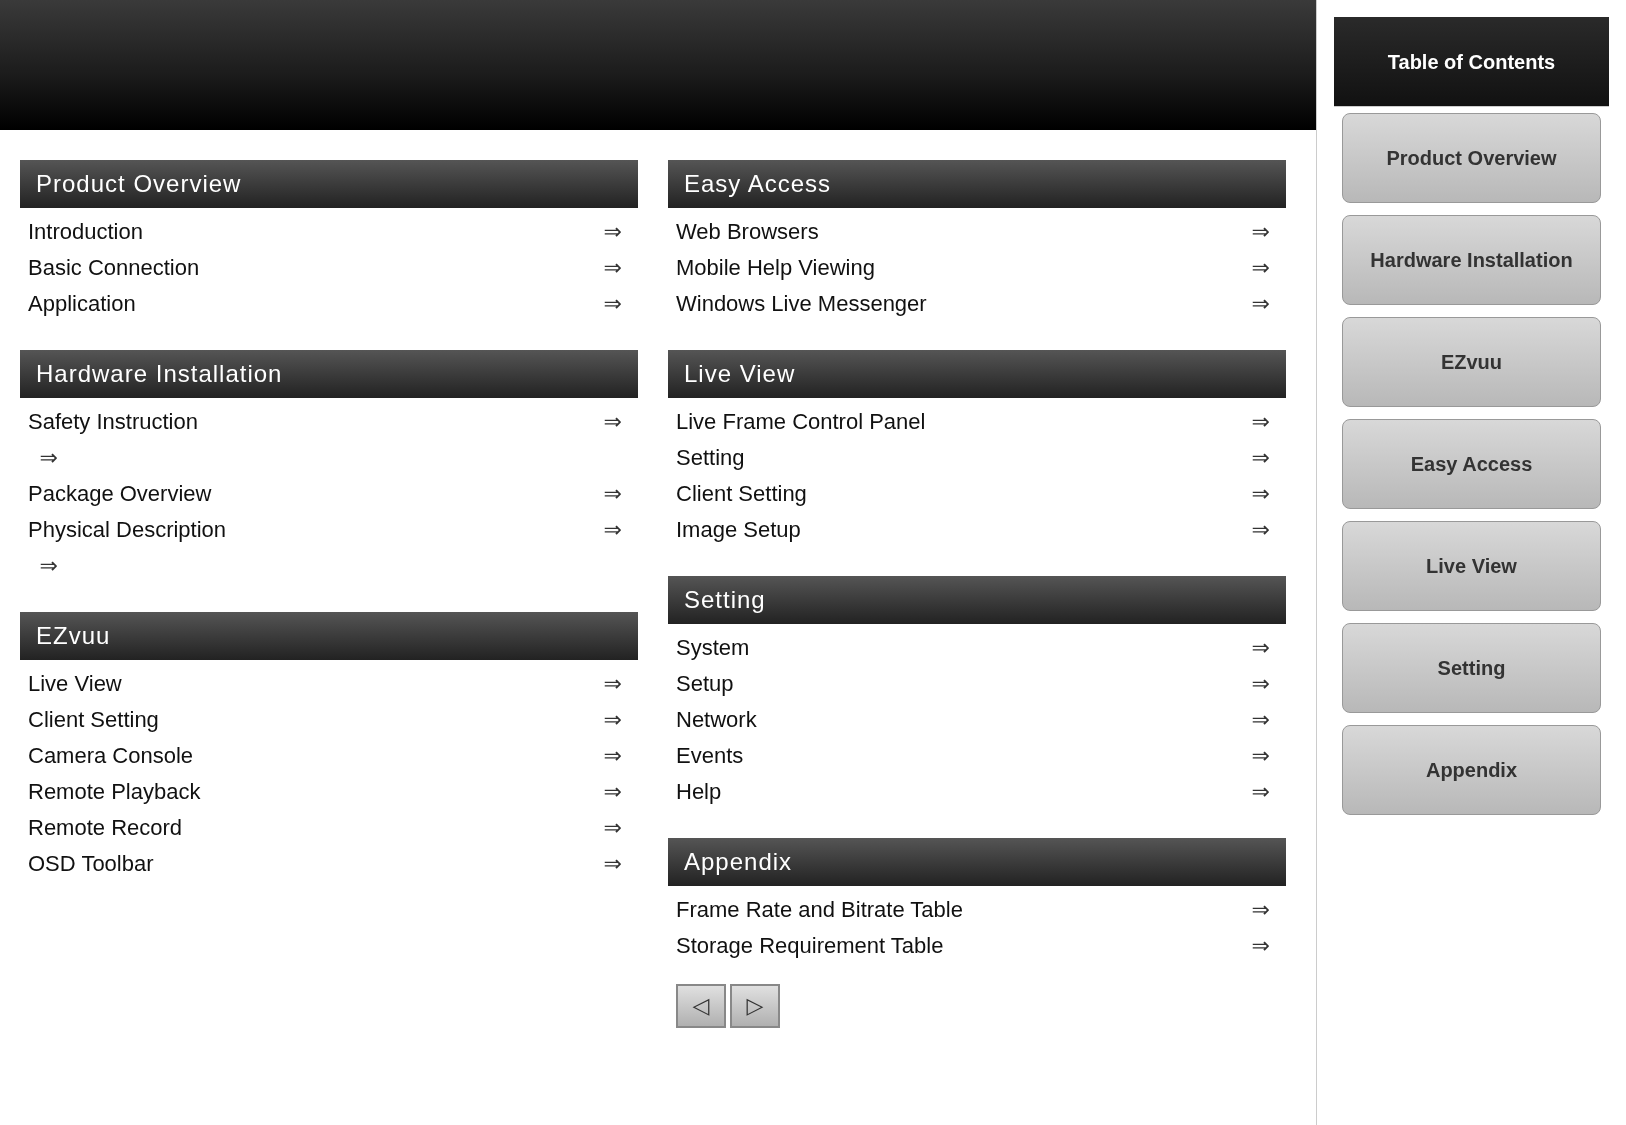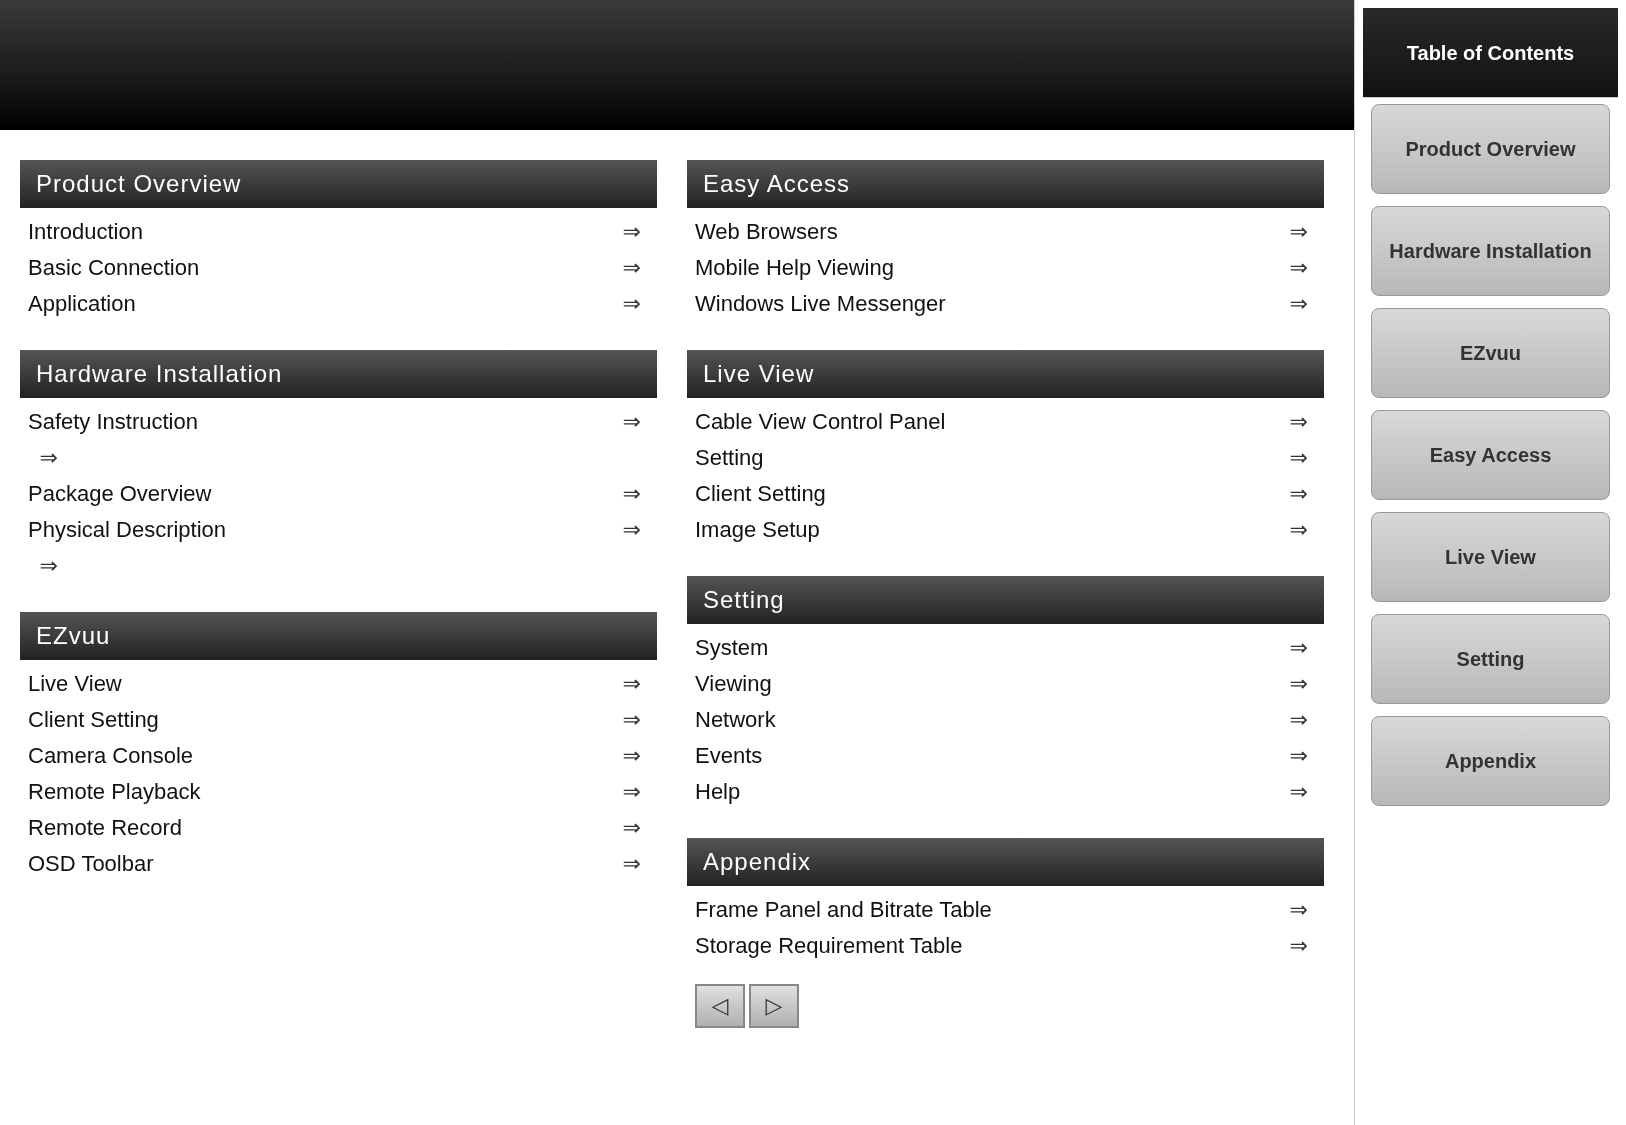"Table of Contents" .sidebar { padding: 8px -> 17px; width: 272px -> 310px }
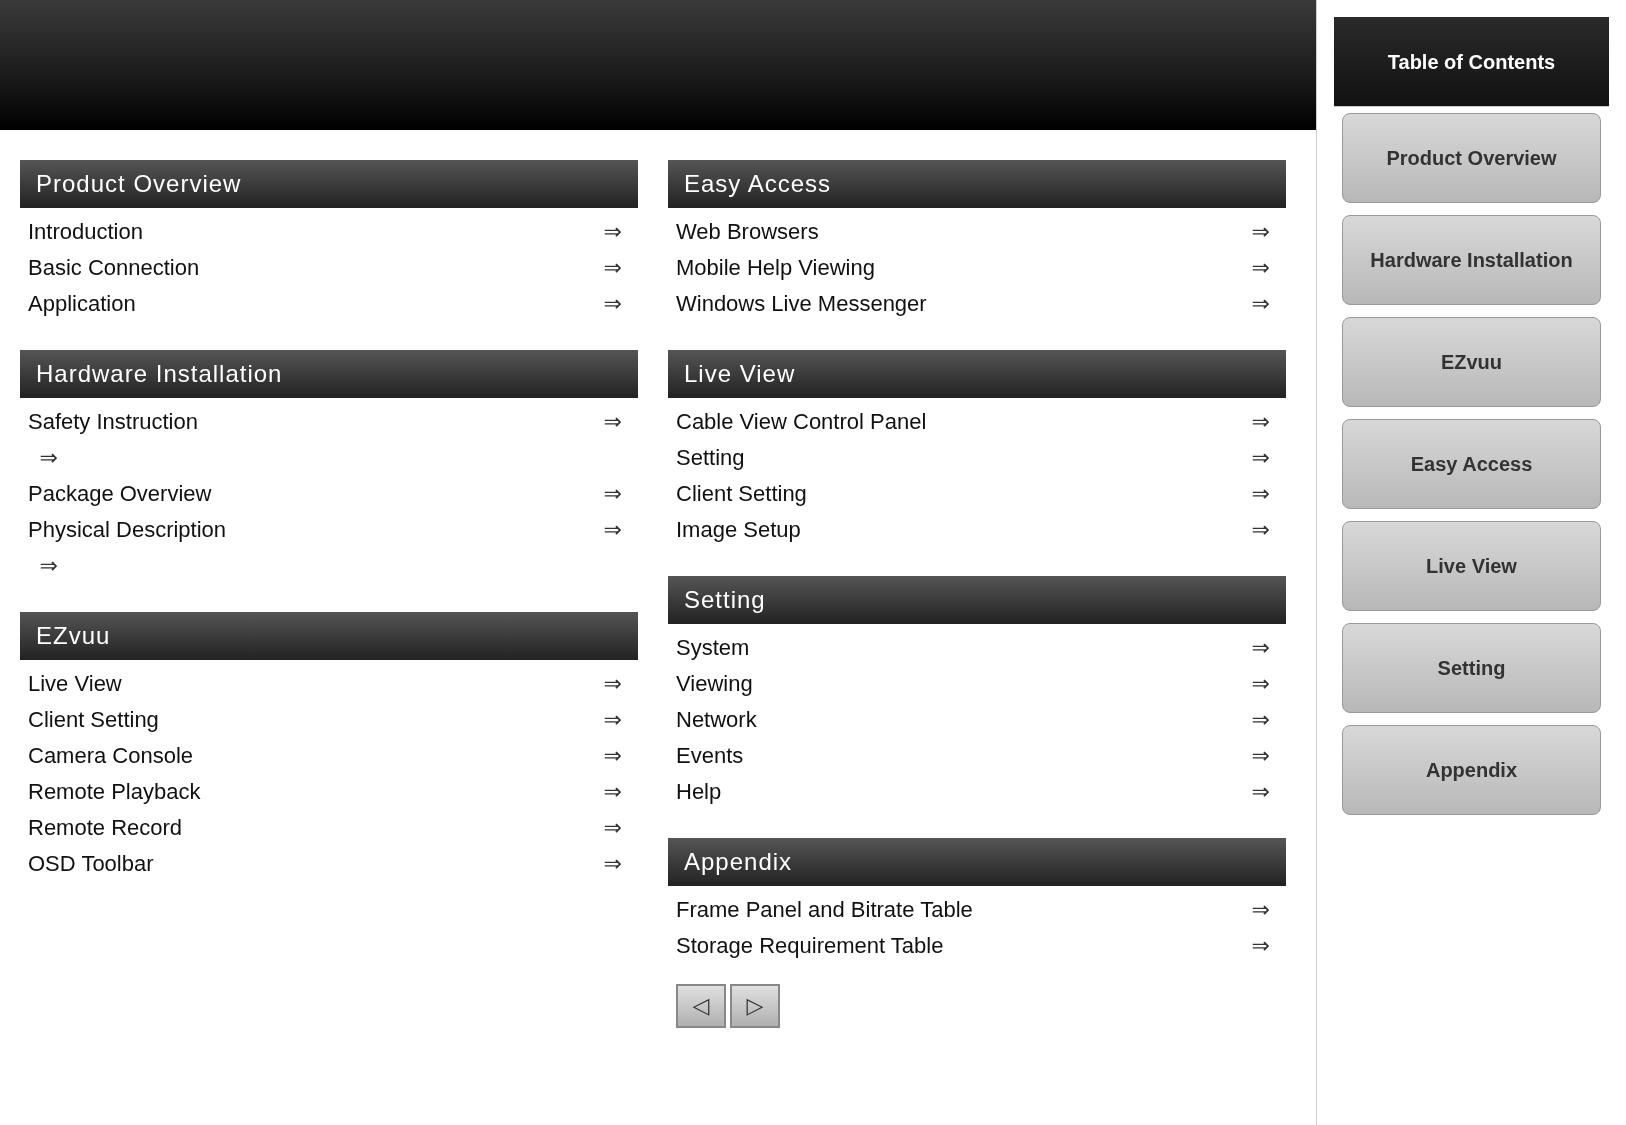"Cable View Control Panel" span.item-label { text: Cable View -> Live Frame }
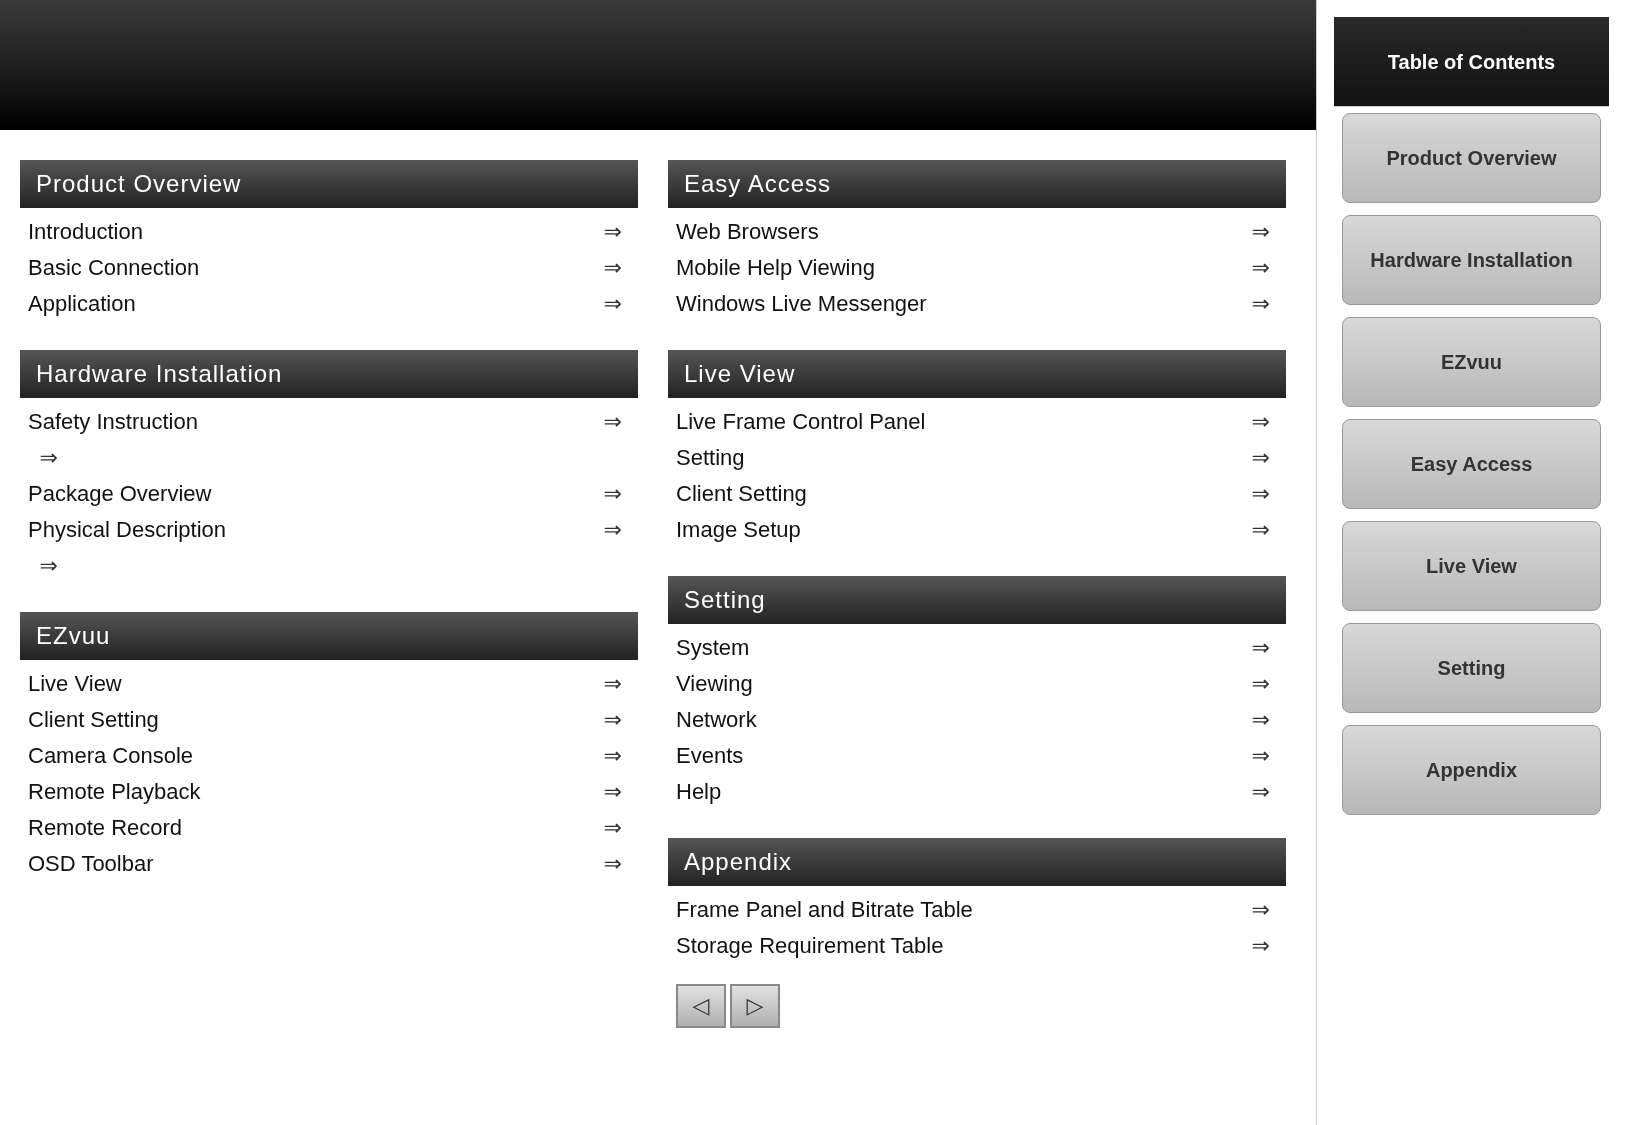"Viewing" span.item-label { text: Viewing -> Setup }
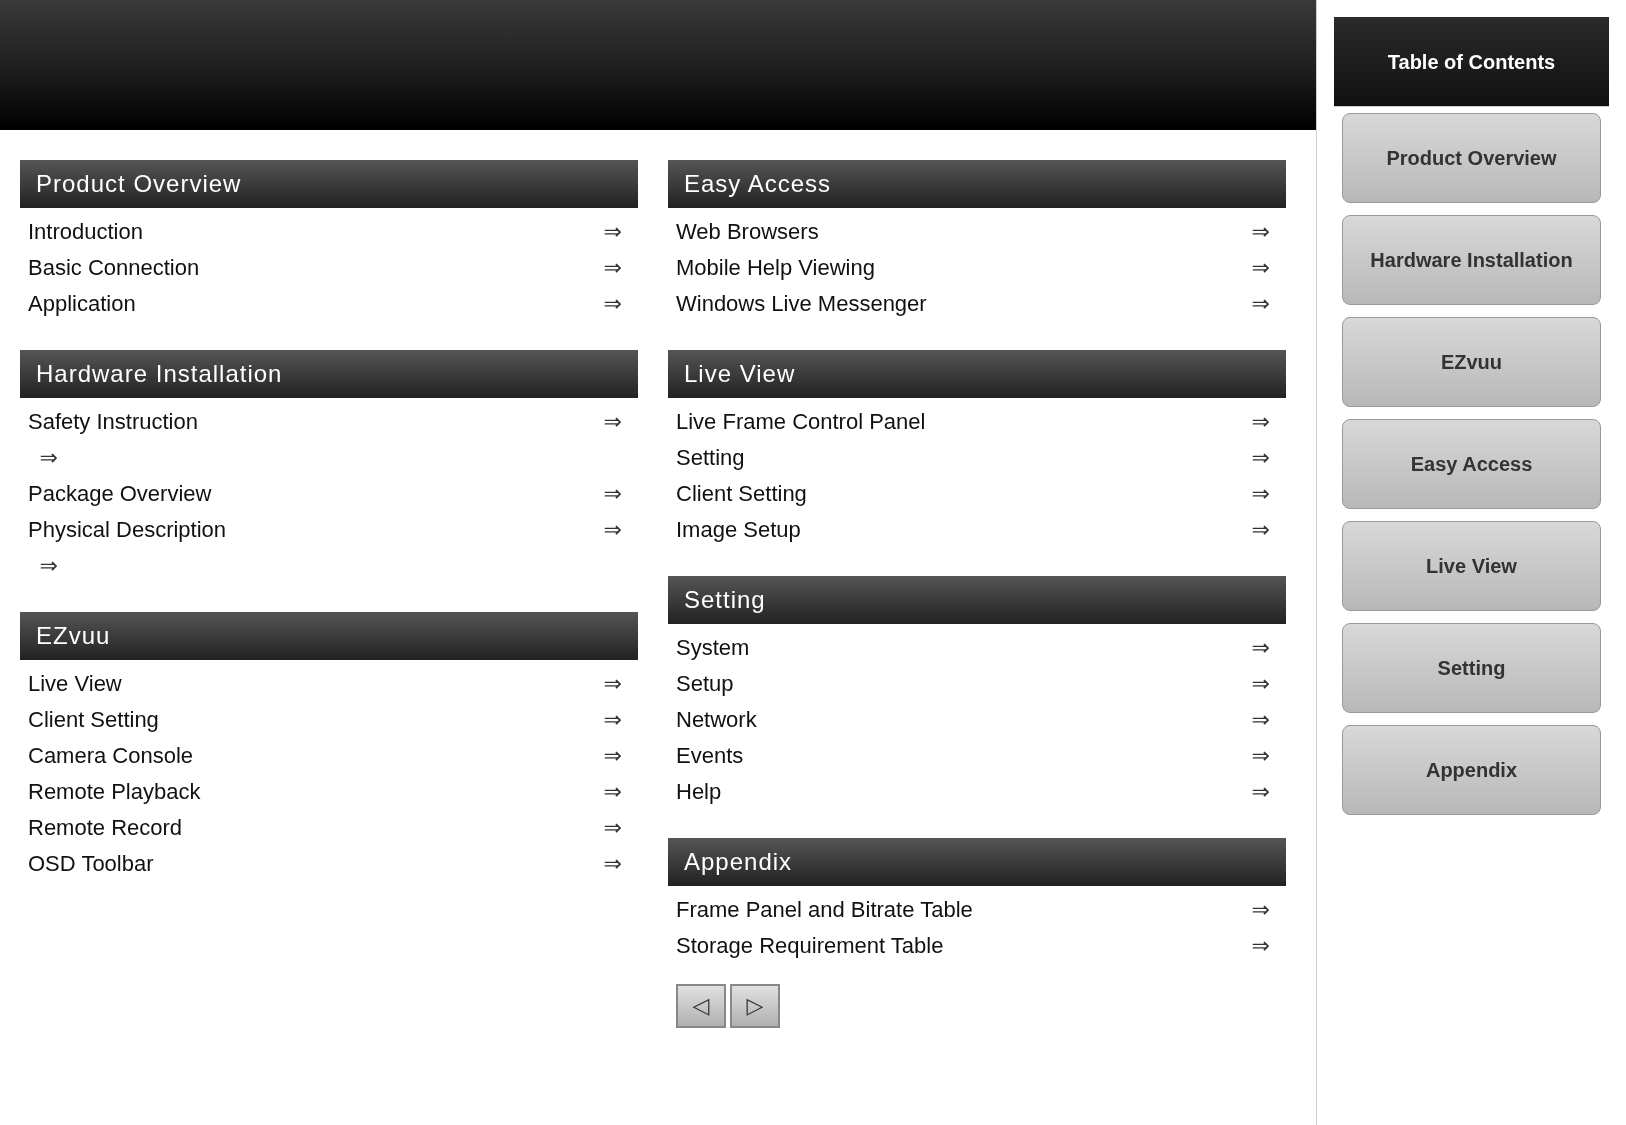"Frame Panel and Bitrate Table" span.item-label { text: Panel -> Rate }
